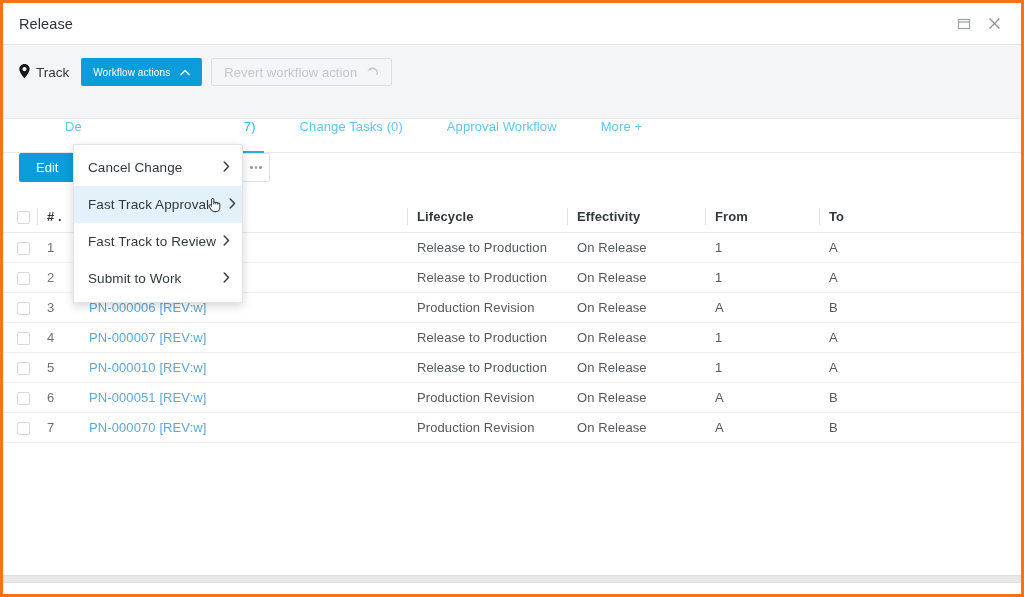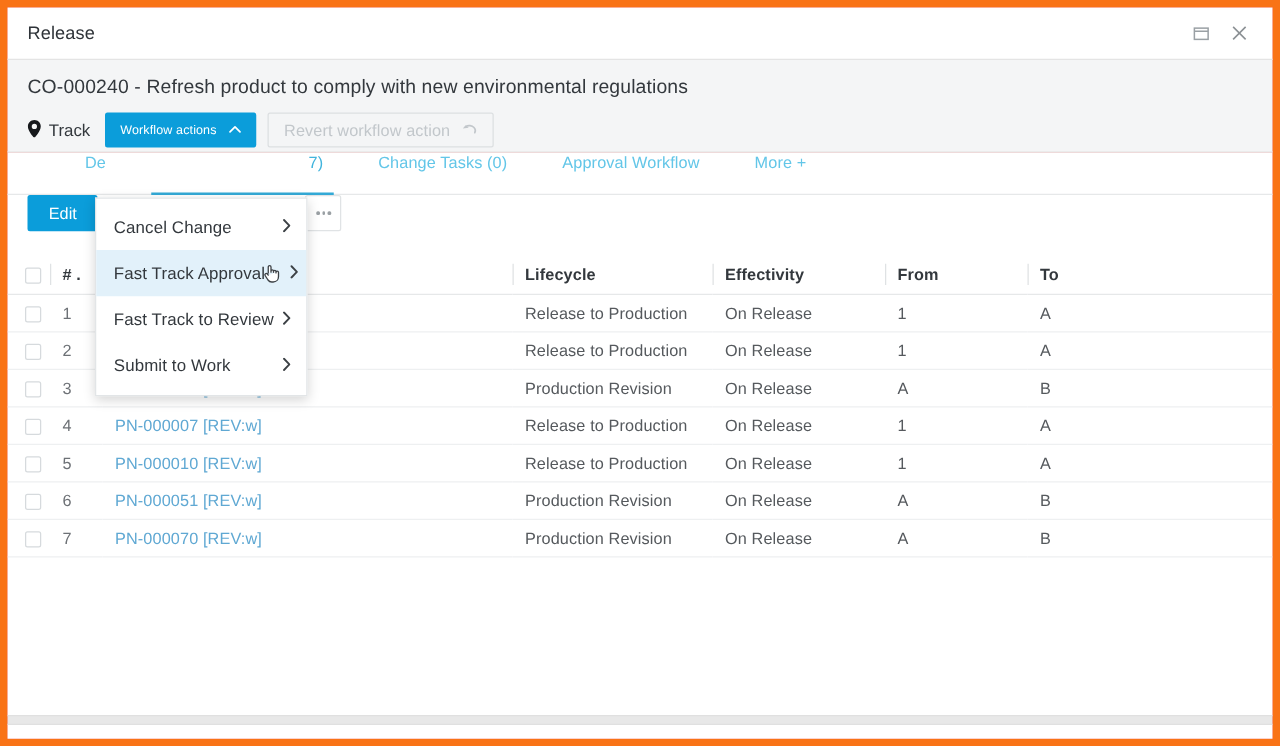"Release" .window { background: #ef4444 -> #0ea5e9; border: 6px solid #f97316 -> 3px solid #f97316 }
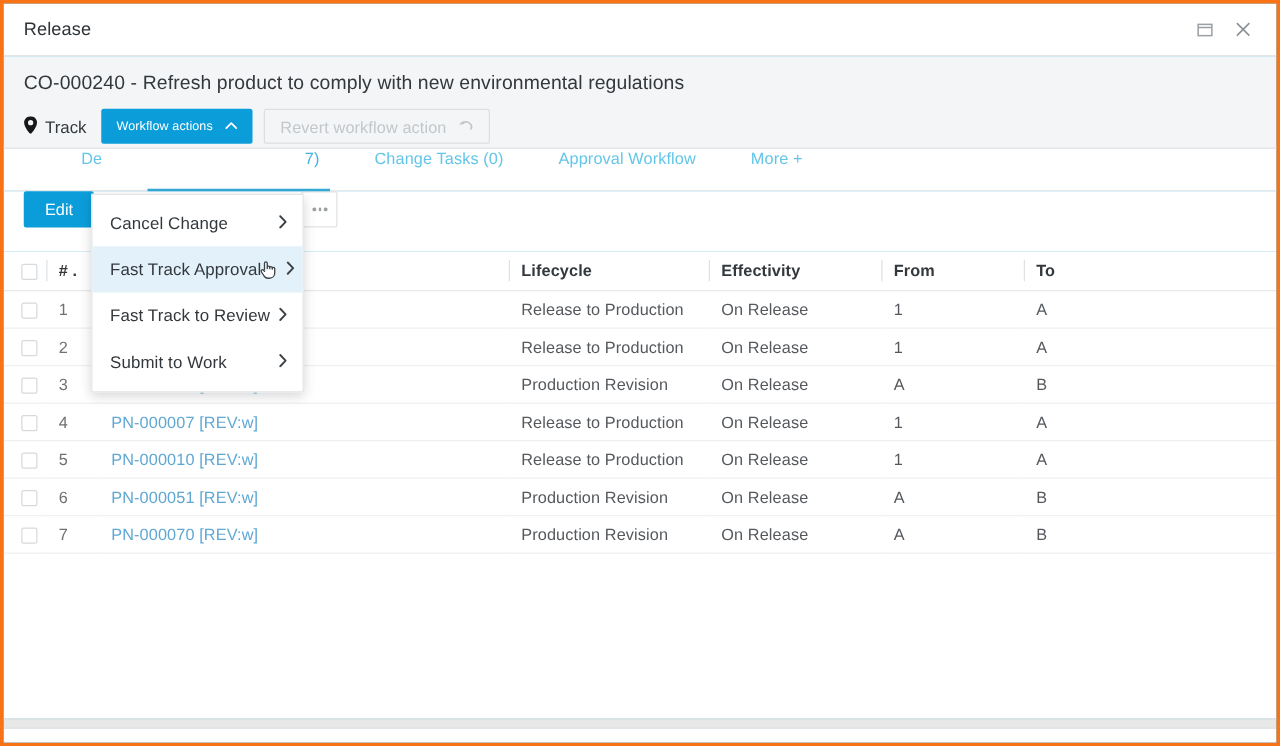"CO-000240 - Refresh product to" div.doc-title { html: <div>CO-000240 - Refresh product to comply with new environmental regulations</div> -> none }
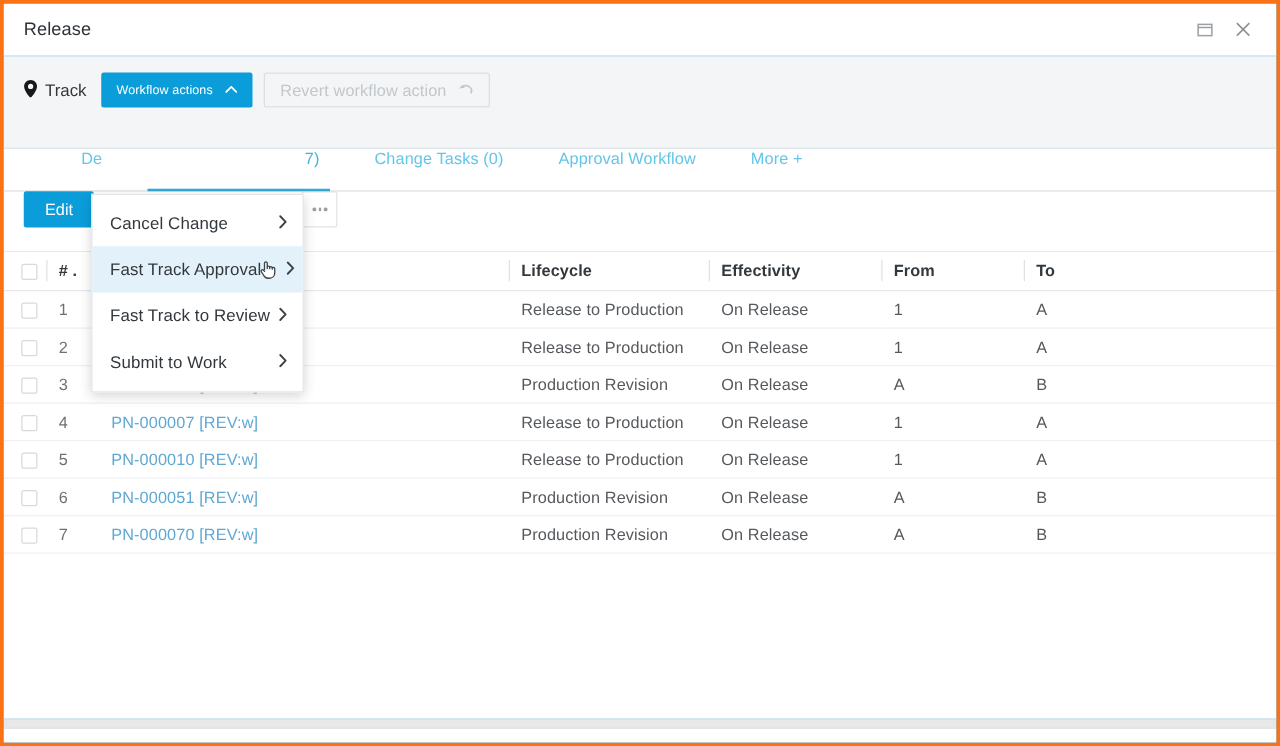"Cancel Change" .dropdown { top: 110px -> 99px }
